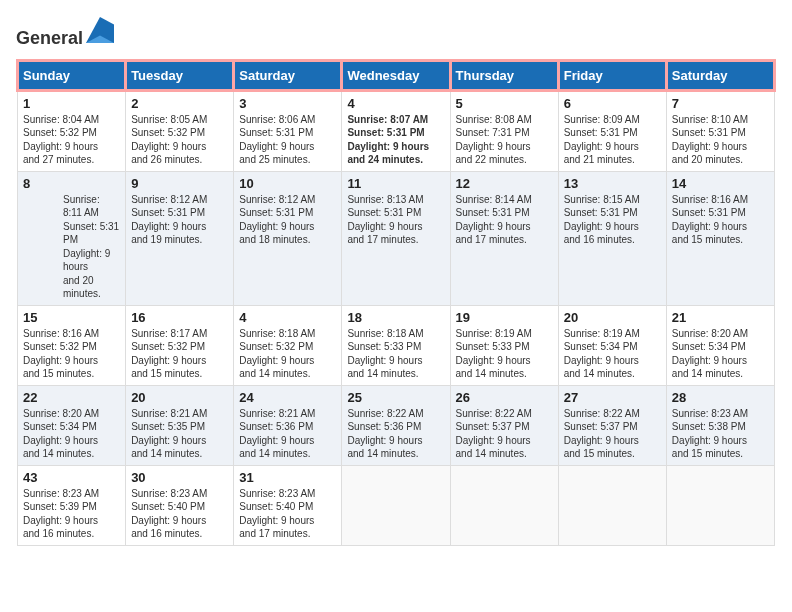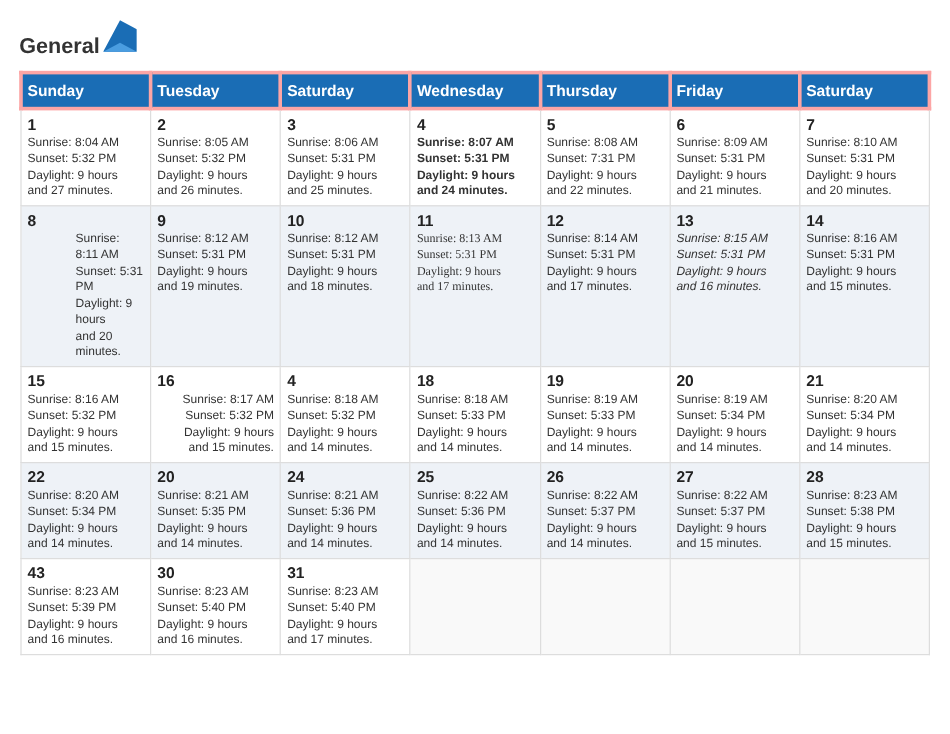"Sunrise: 8:13 AM" div.day-info { font-family: Liberation Serif, serif -> none }
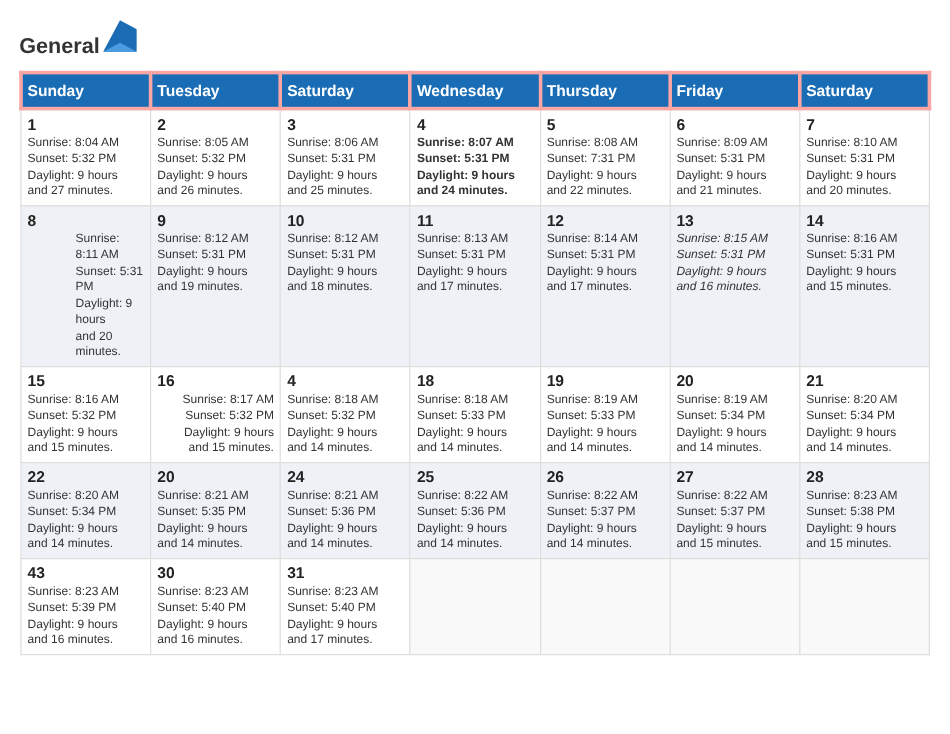"Sunrise: 8:15 AM" div.day-info { font-style: italic -> none }
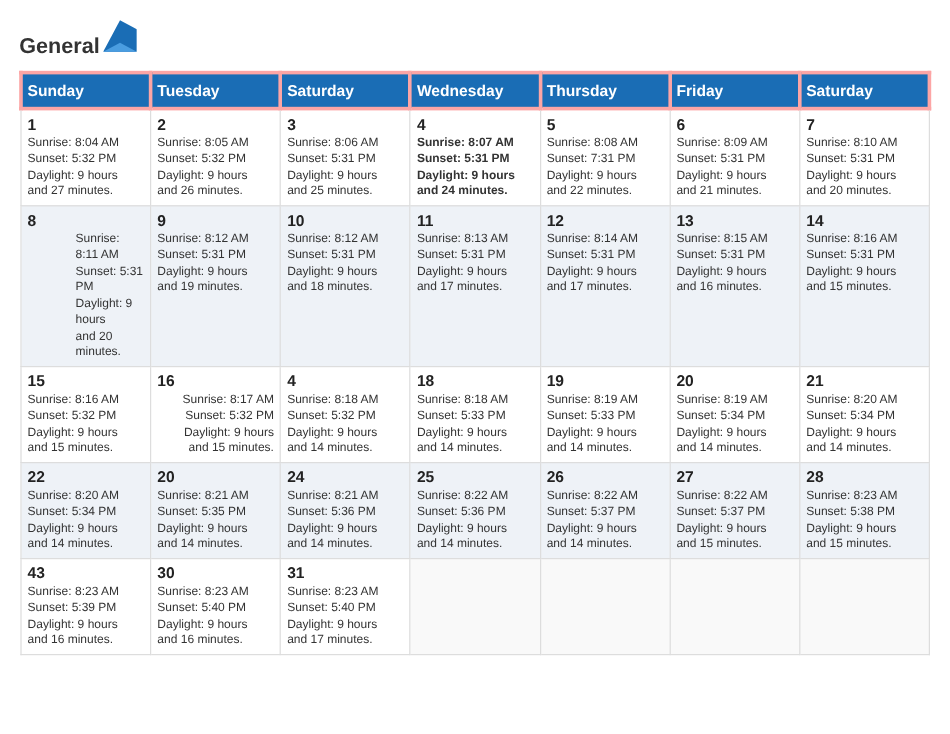"Sunrise: 8:17 AM" div.day-info { text-align: right -> none }
